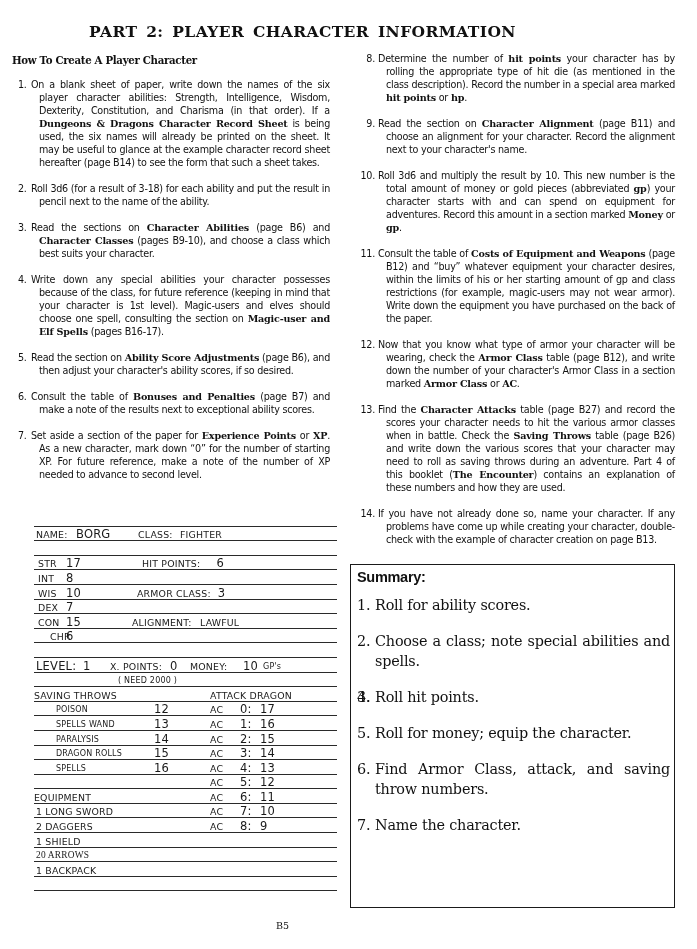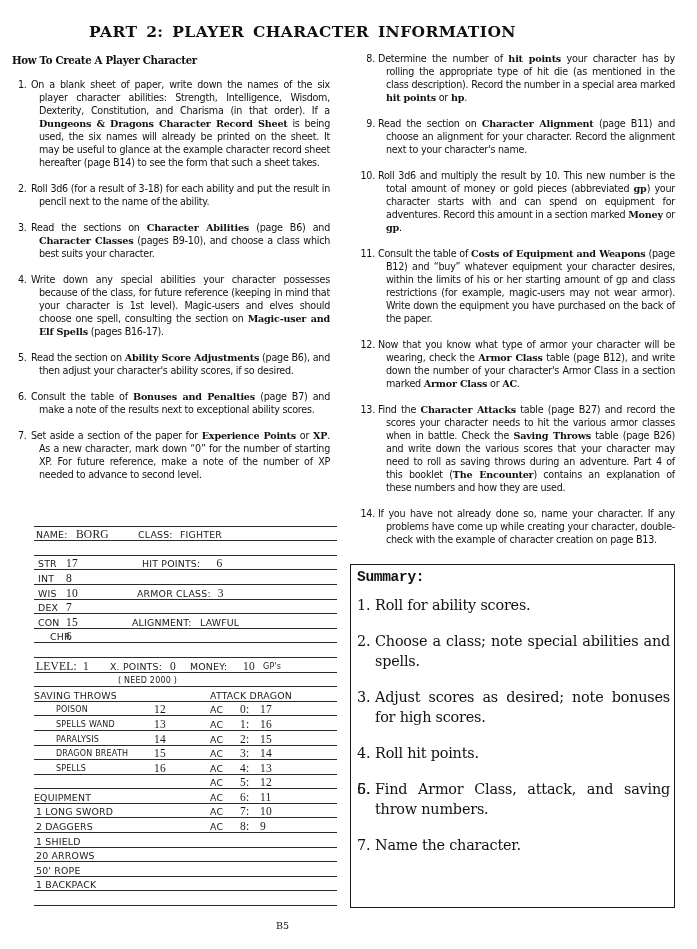"BORG" .hand-lg { font-family: Liberation Serif, serif -> none }
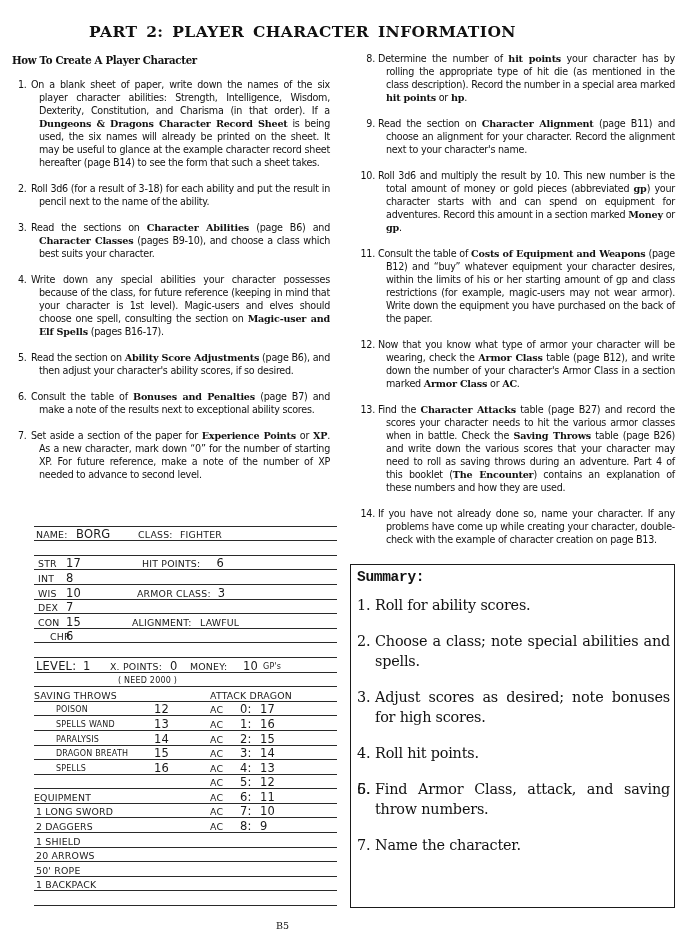"Summary:" .summary-title { font-family: Liberation Mono, monospace -> Liberation Sans, sans-serif }
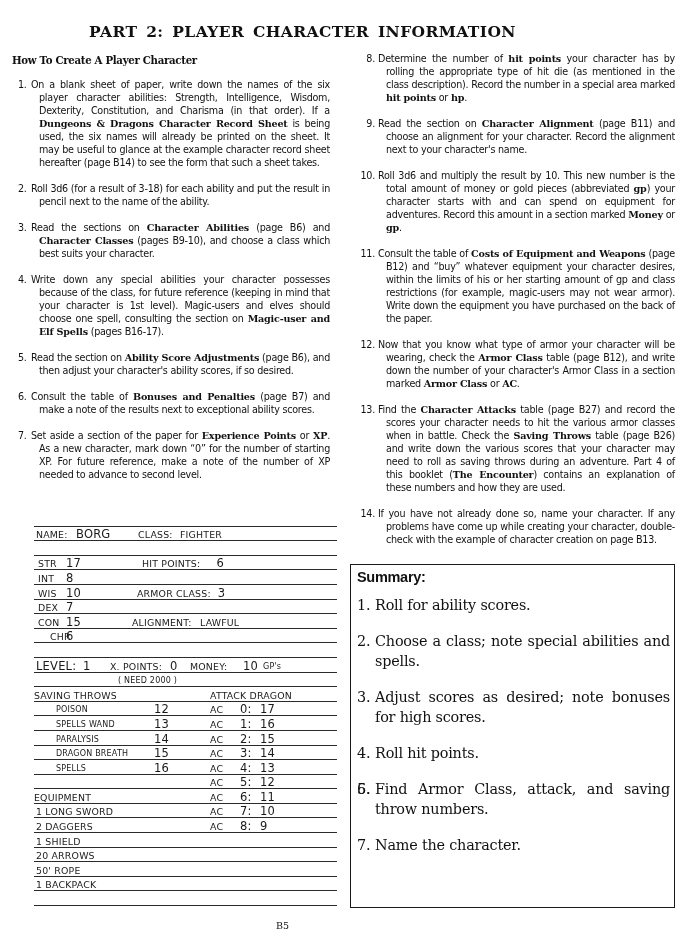"Adjust scores as desired; note" span { html: <span>Adjust scores as desired; note bonuses for high scores.</span> -> none }
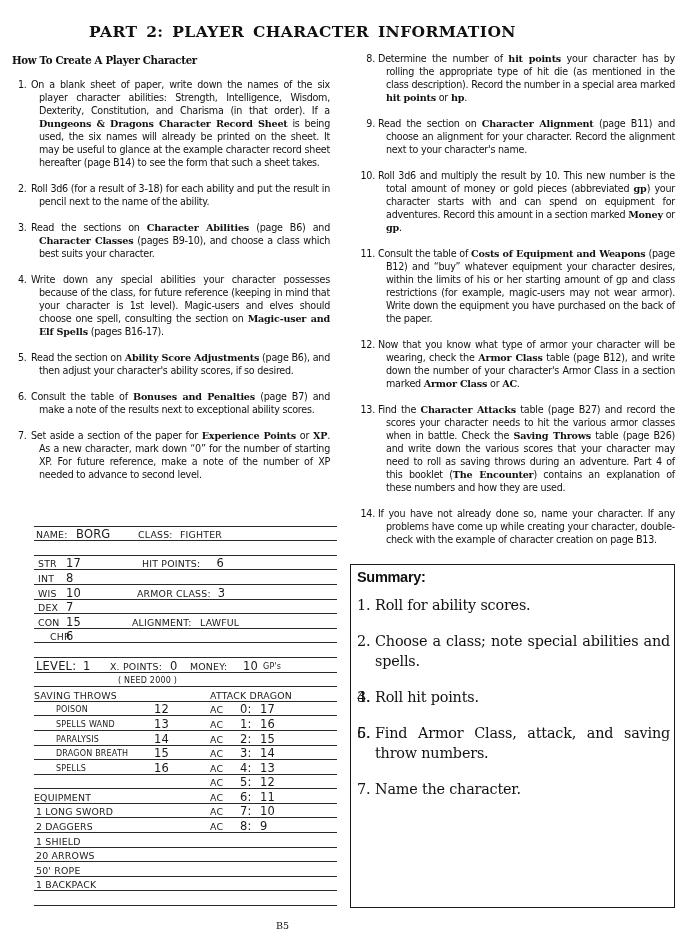"Roll for money; equip the" span { html: none -> <span>Roll for money; equip the character.</span> }
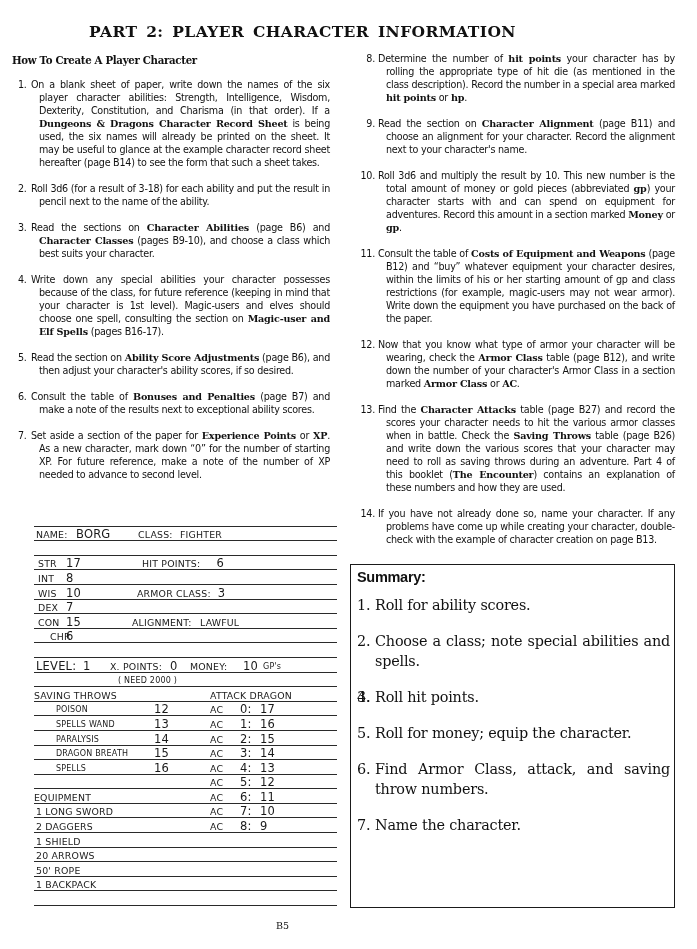"DRAGON BREATH" span.small { text: BREATH -> ROLLS }
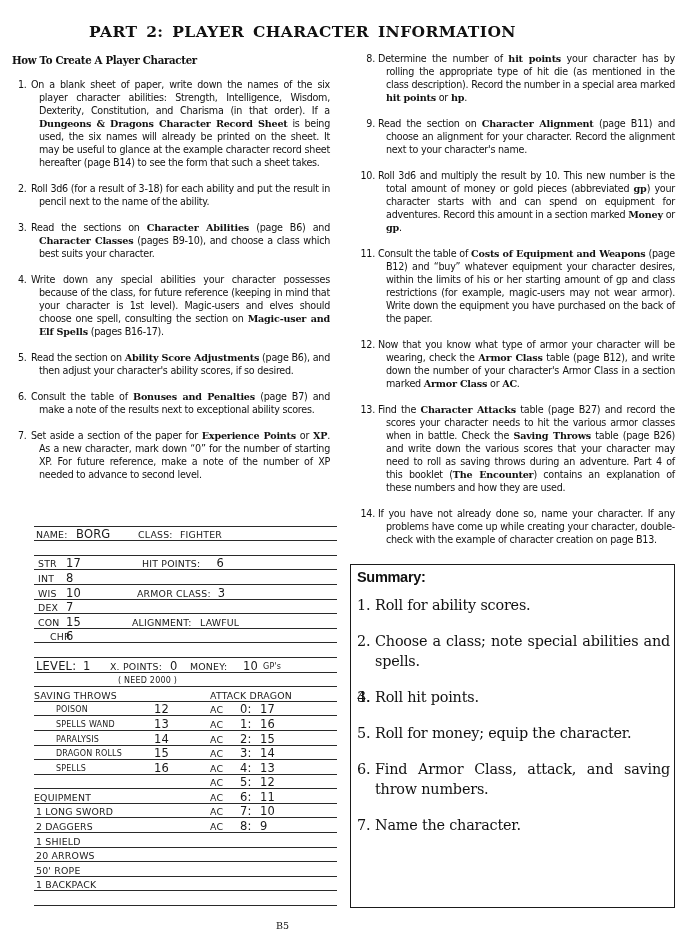"20 ARROWS" span { font-family: none -> Liberation Serif, serif }
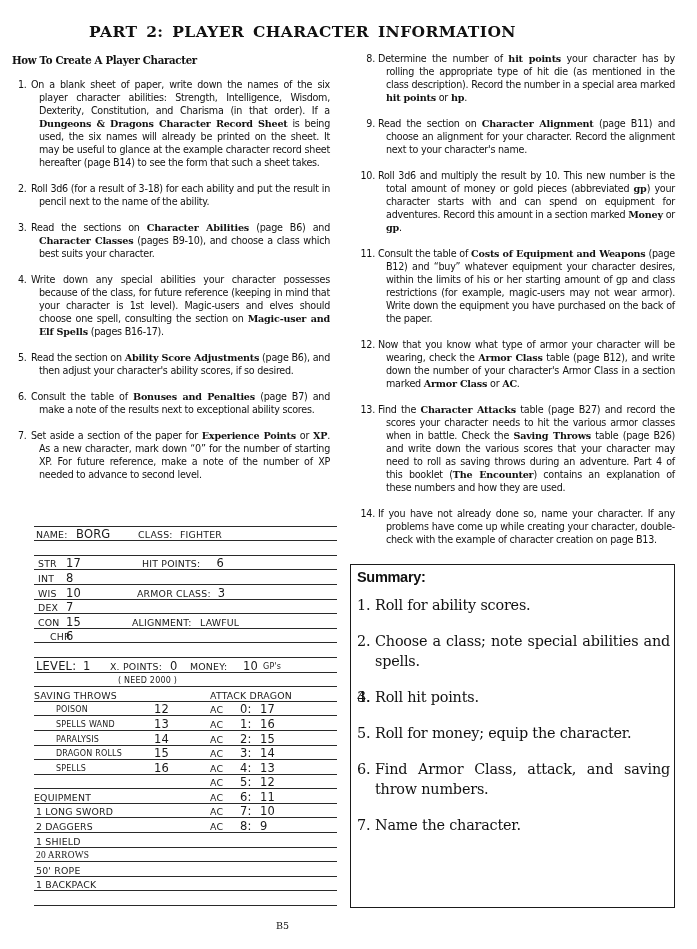"50' ROPE" div.sheet-row { html: <div> <span>50' ROPE</span> </div> -> none }
